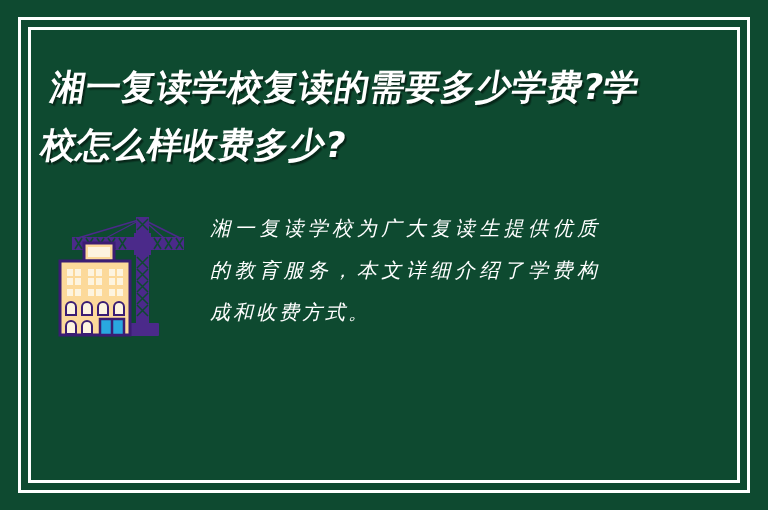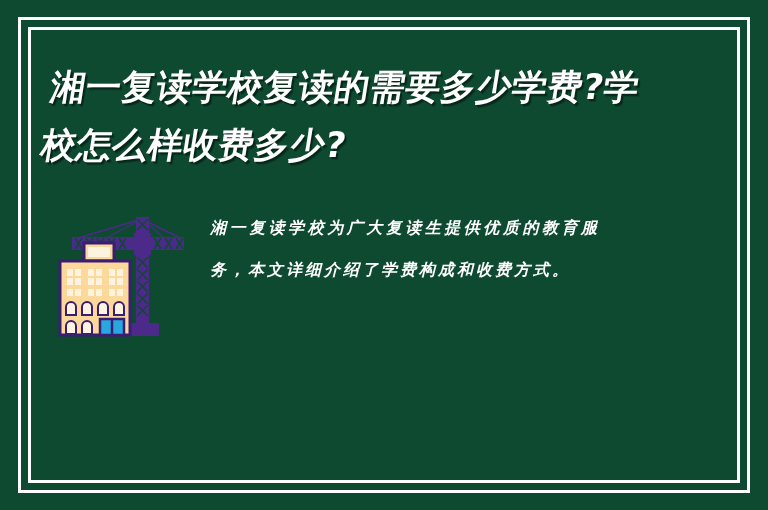"湘一复读学校为广大复读生提供优质的教育服务，本文详细介绍了学费构成和收费方式。" .body-copy { font-size: 16px -> 20px; font-weight: 700 -> 400 }
